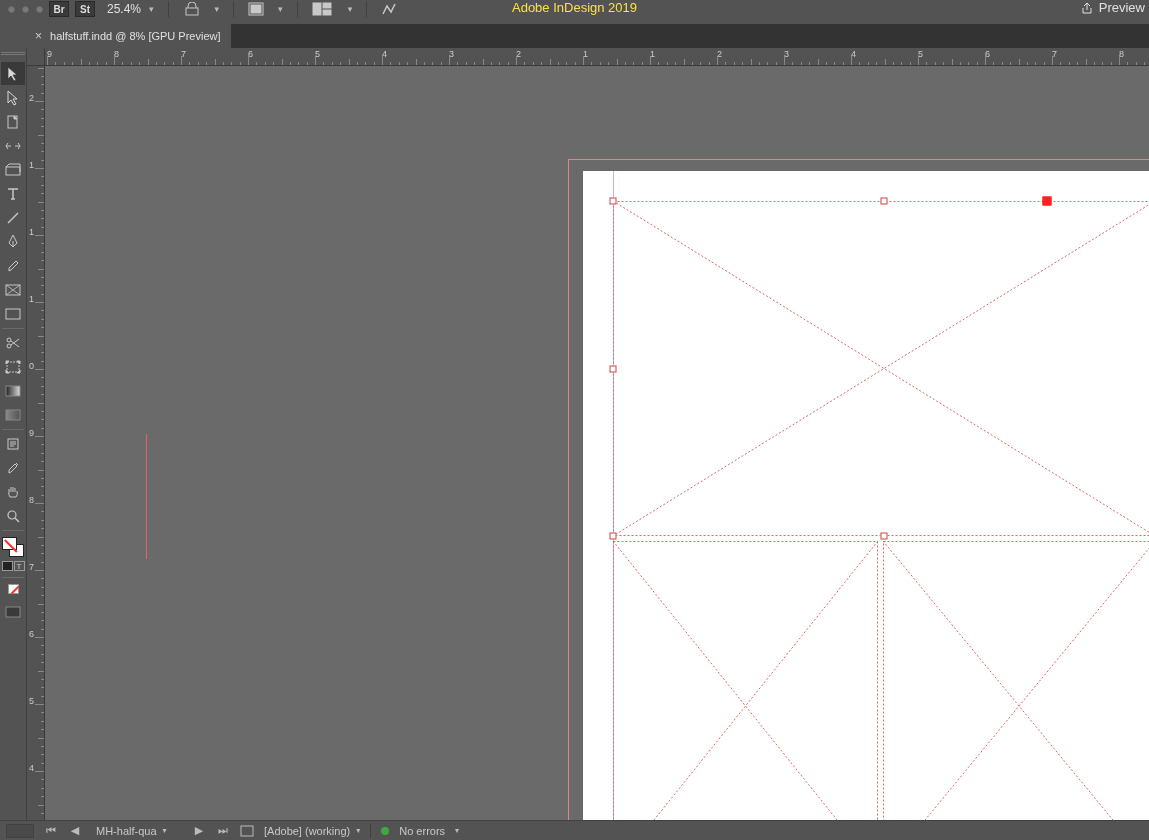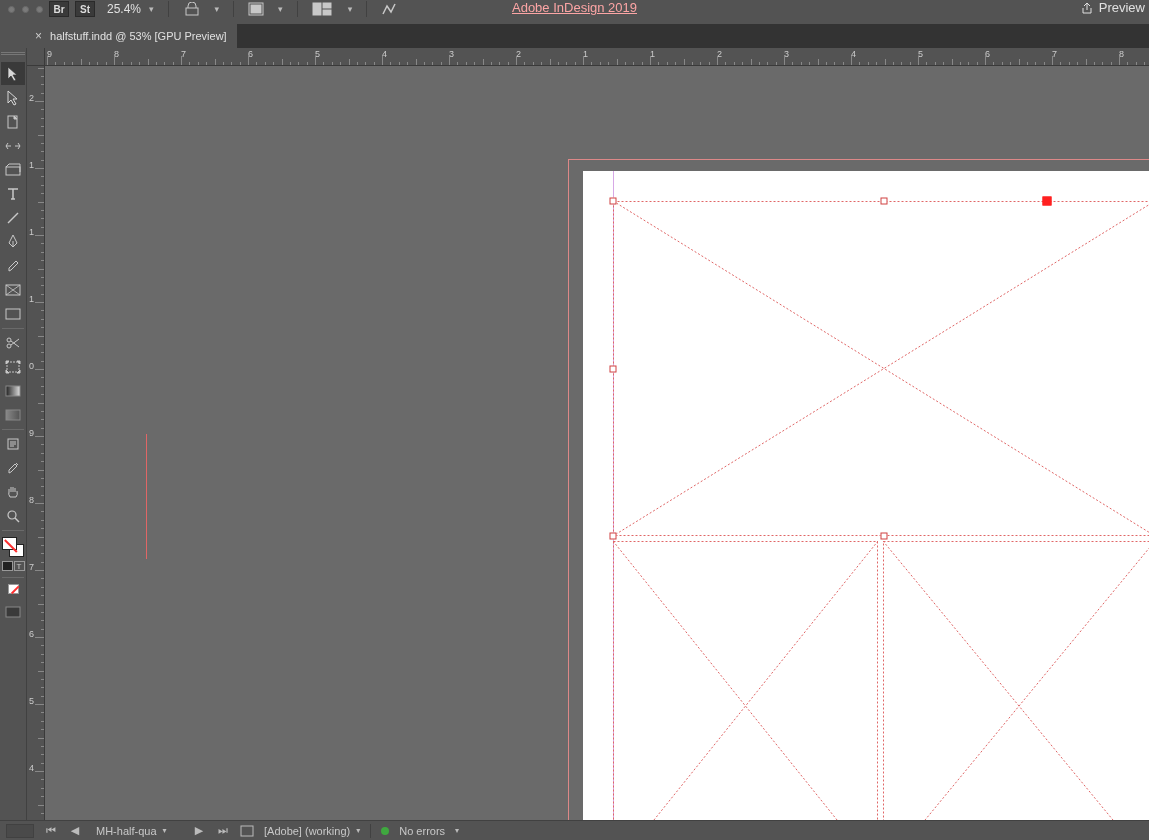"Adobe InDesign 2019" .app-title { color: #fca5a5 -> #fde047; text-decoration: underline -> none }
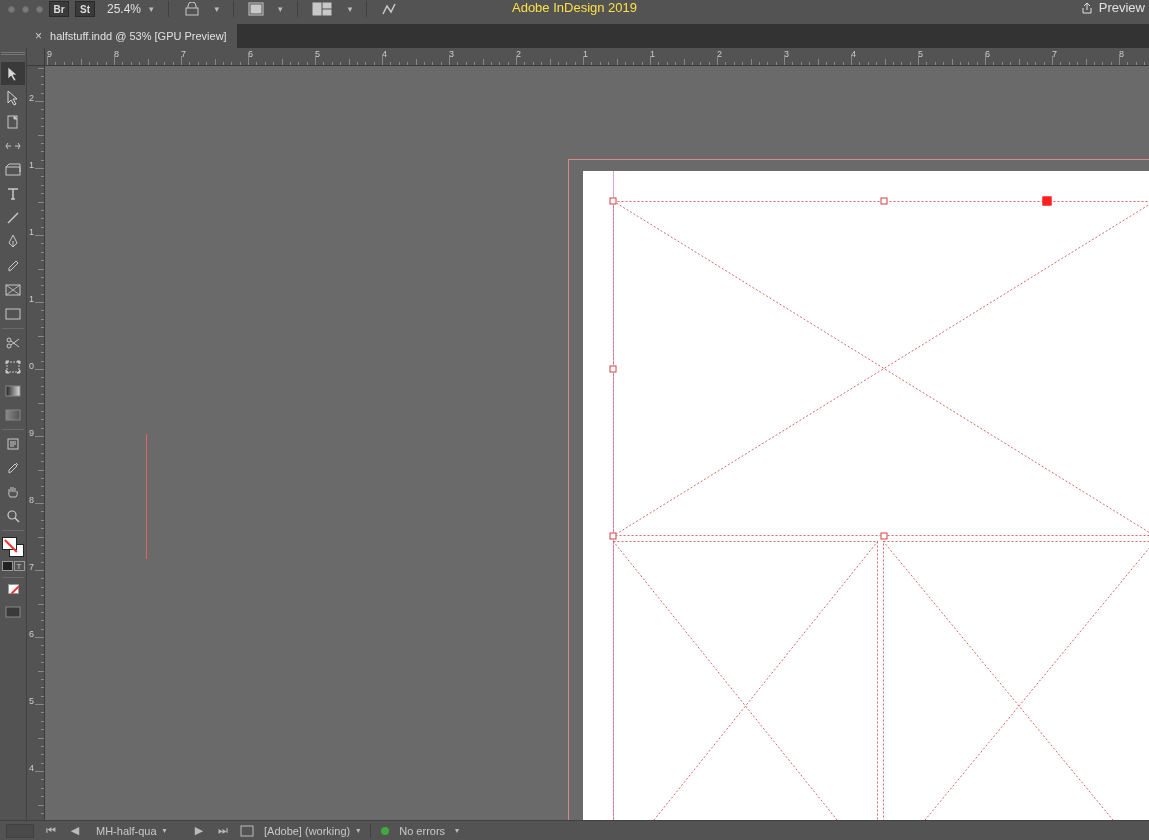"halfstuff.indd @ 53% [GPU Preview]" span { text: 53% -> 8% }
